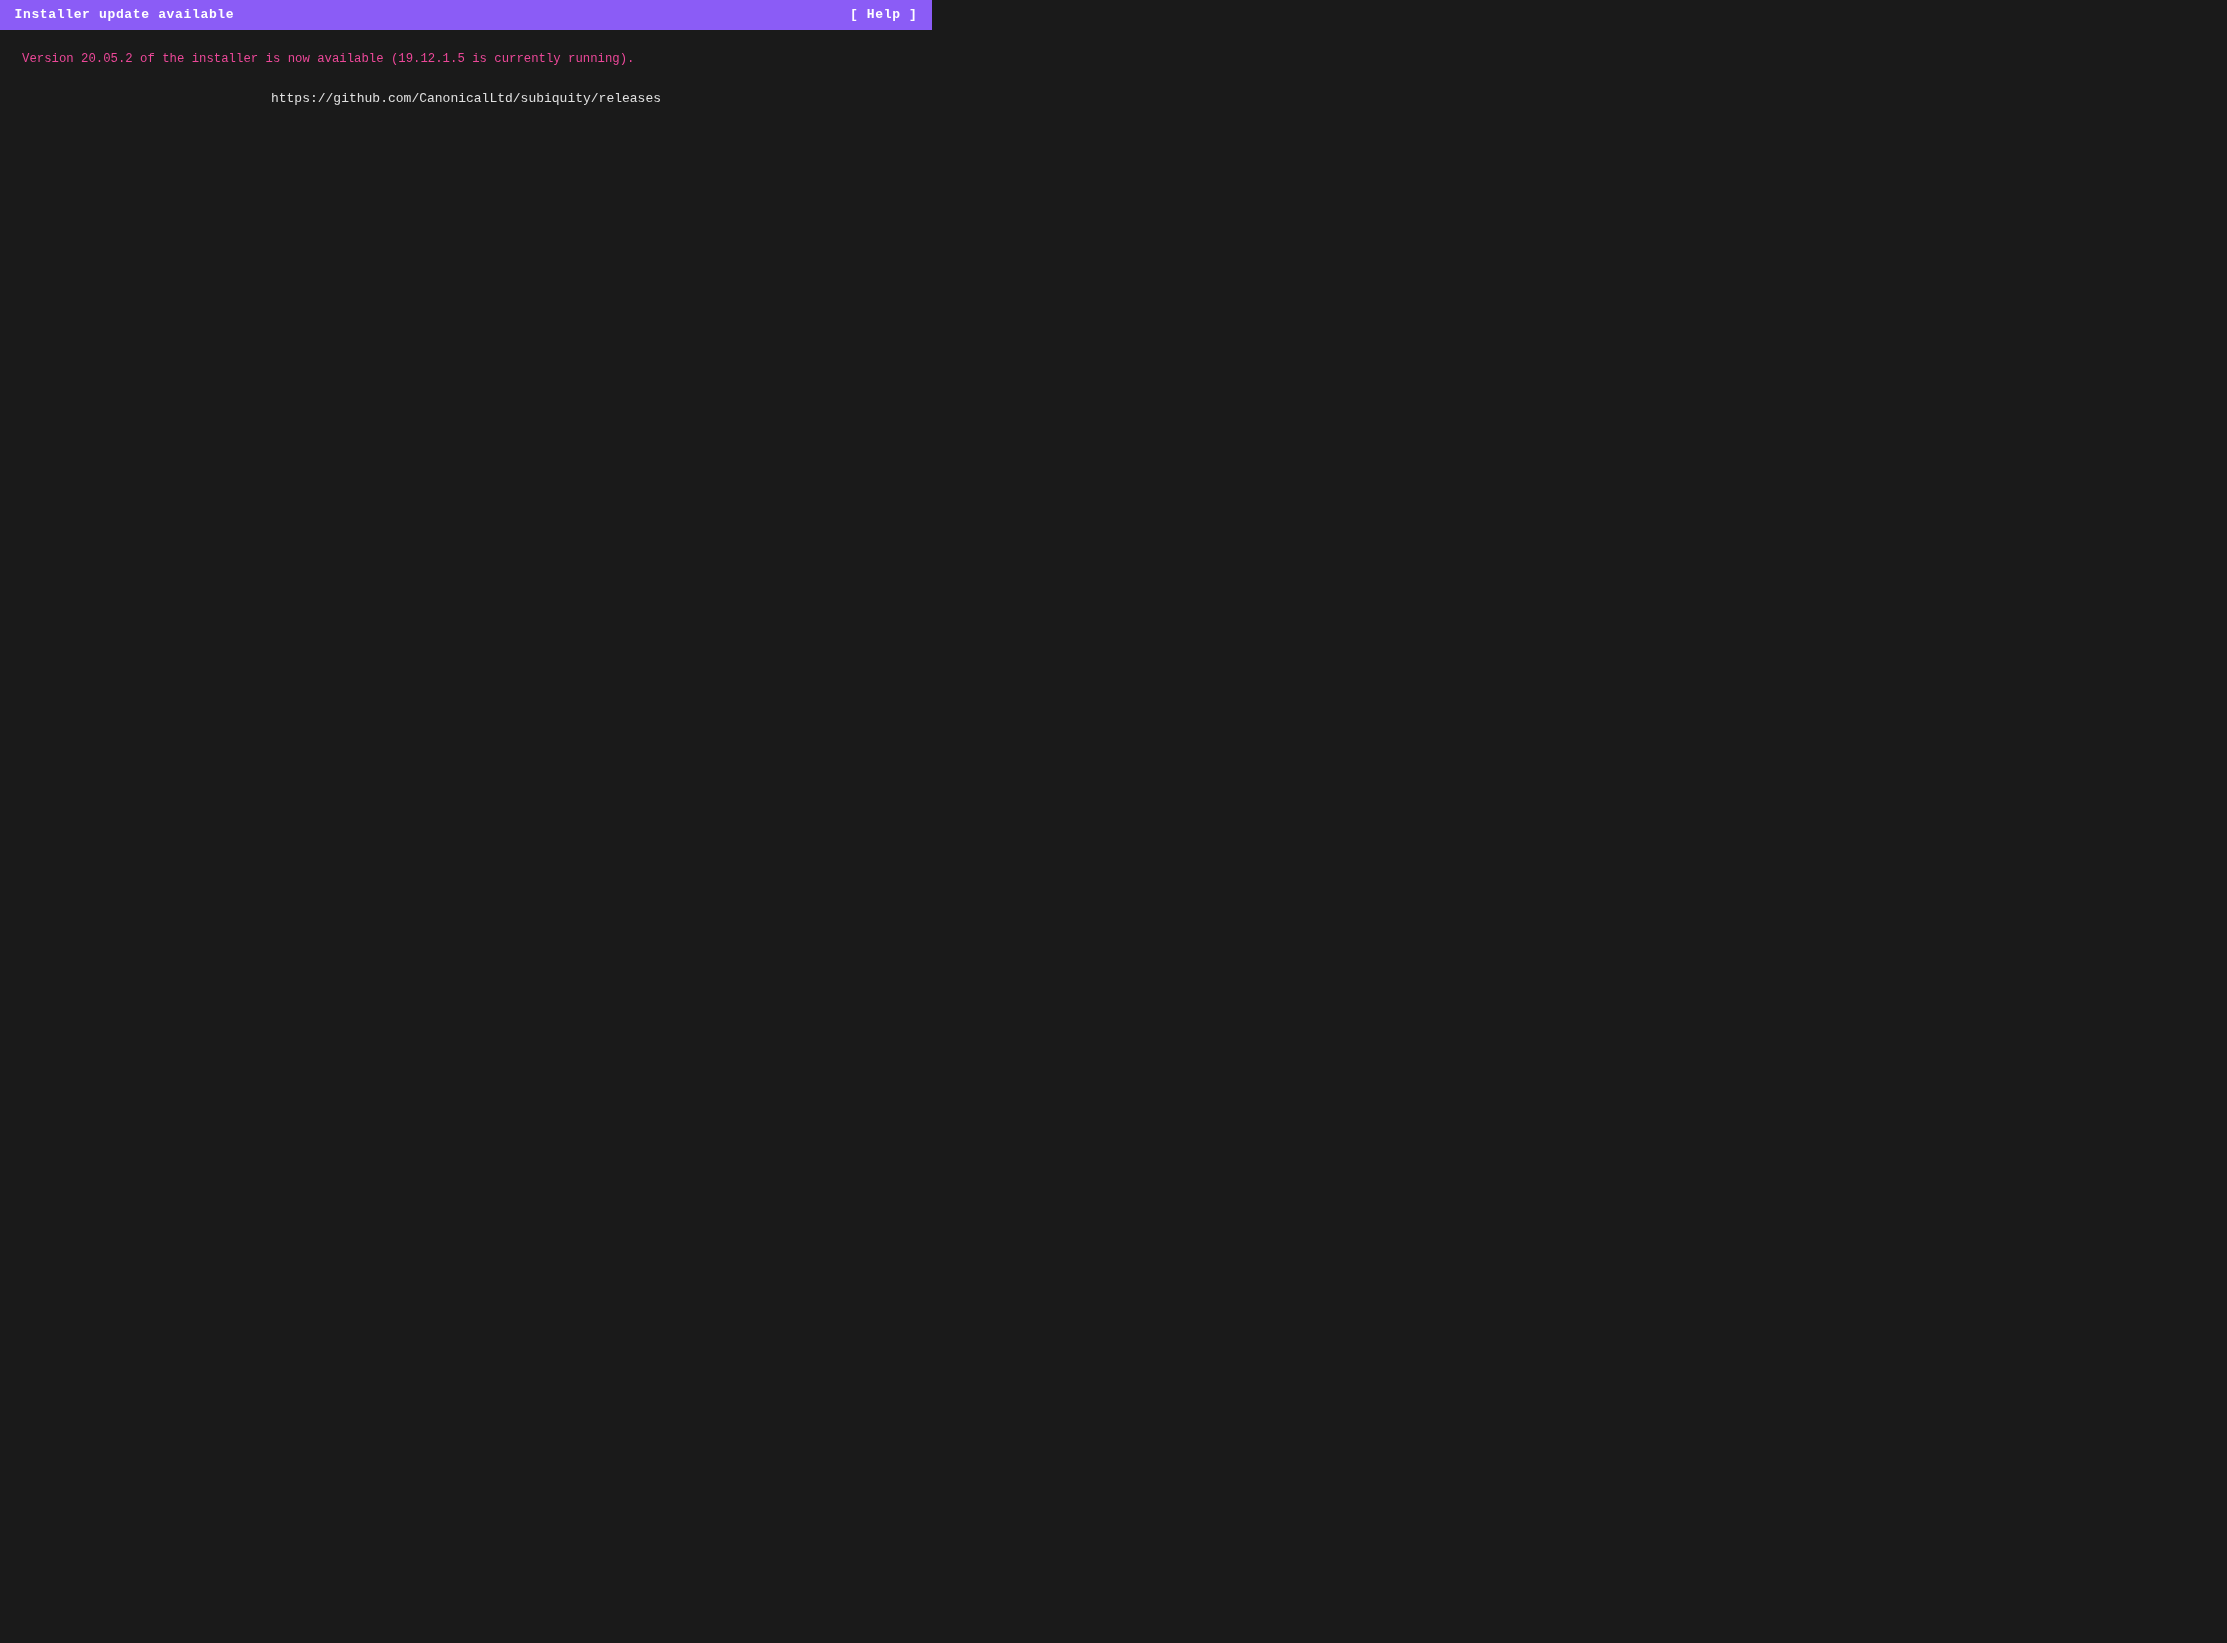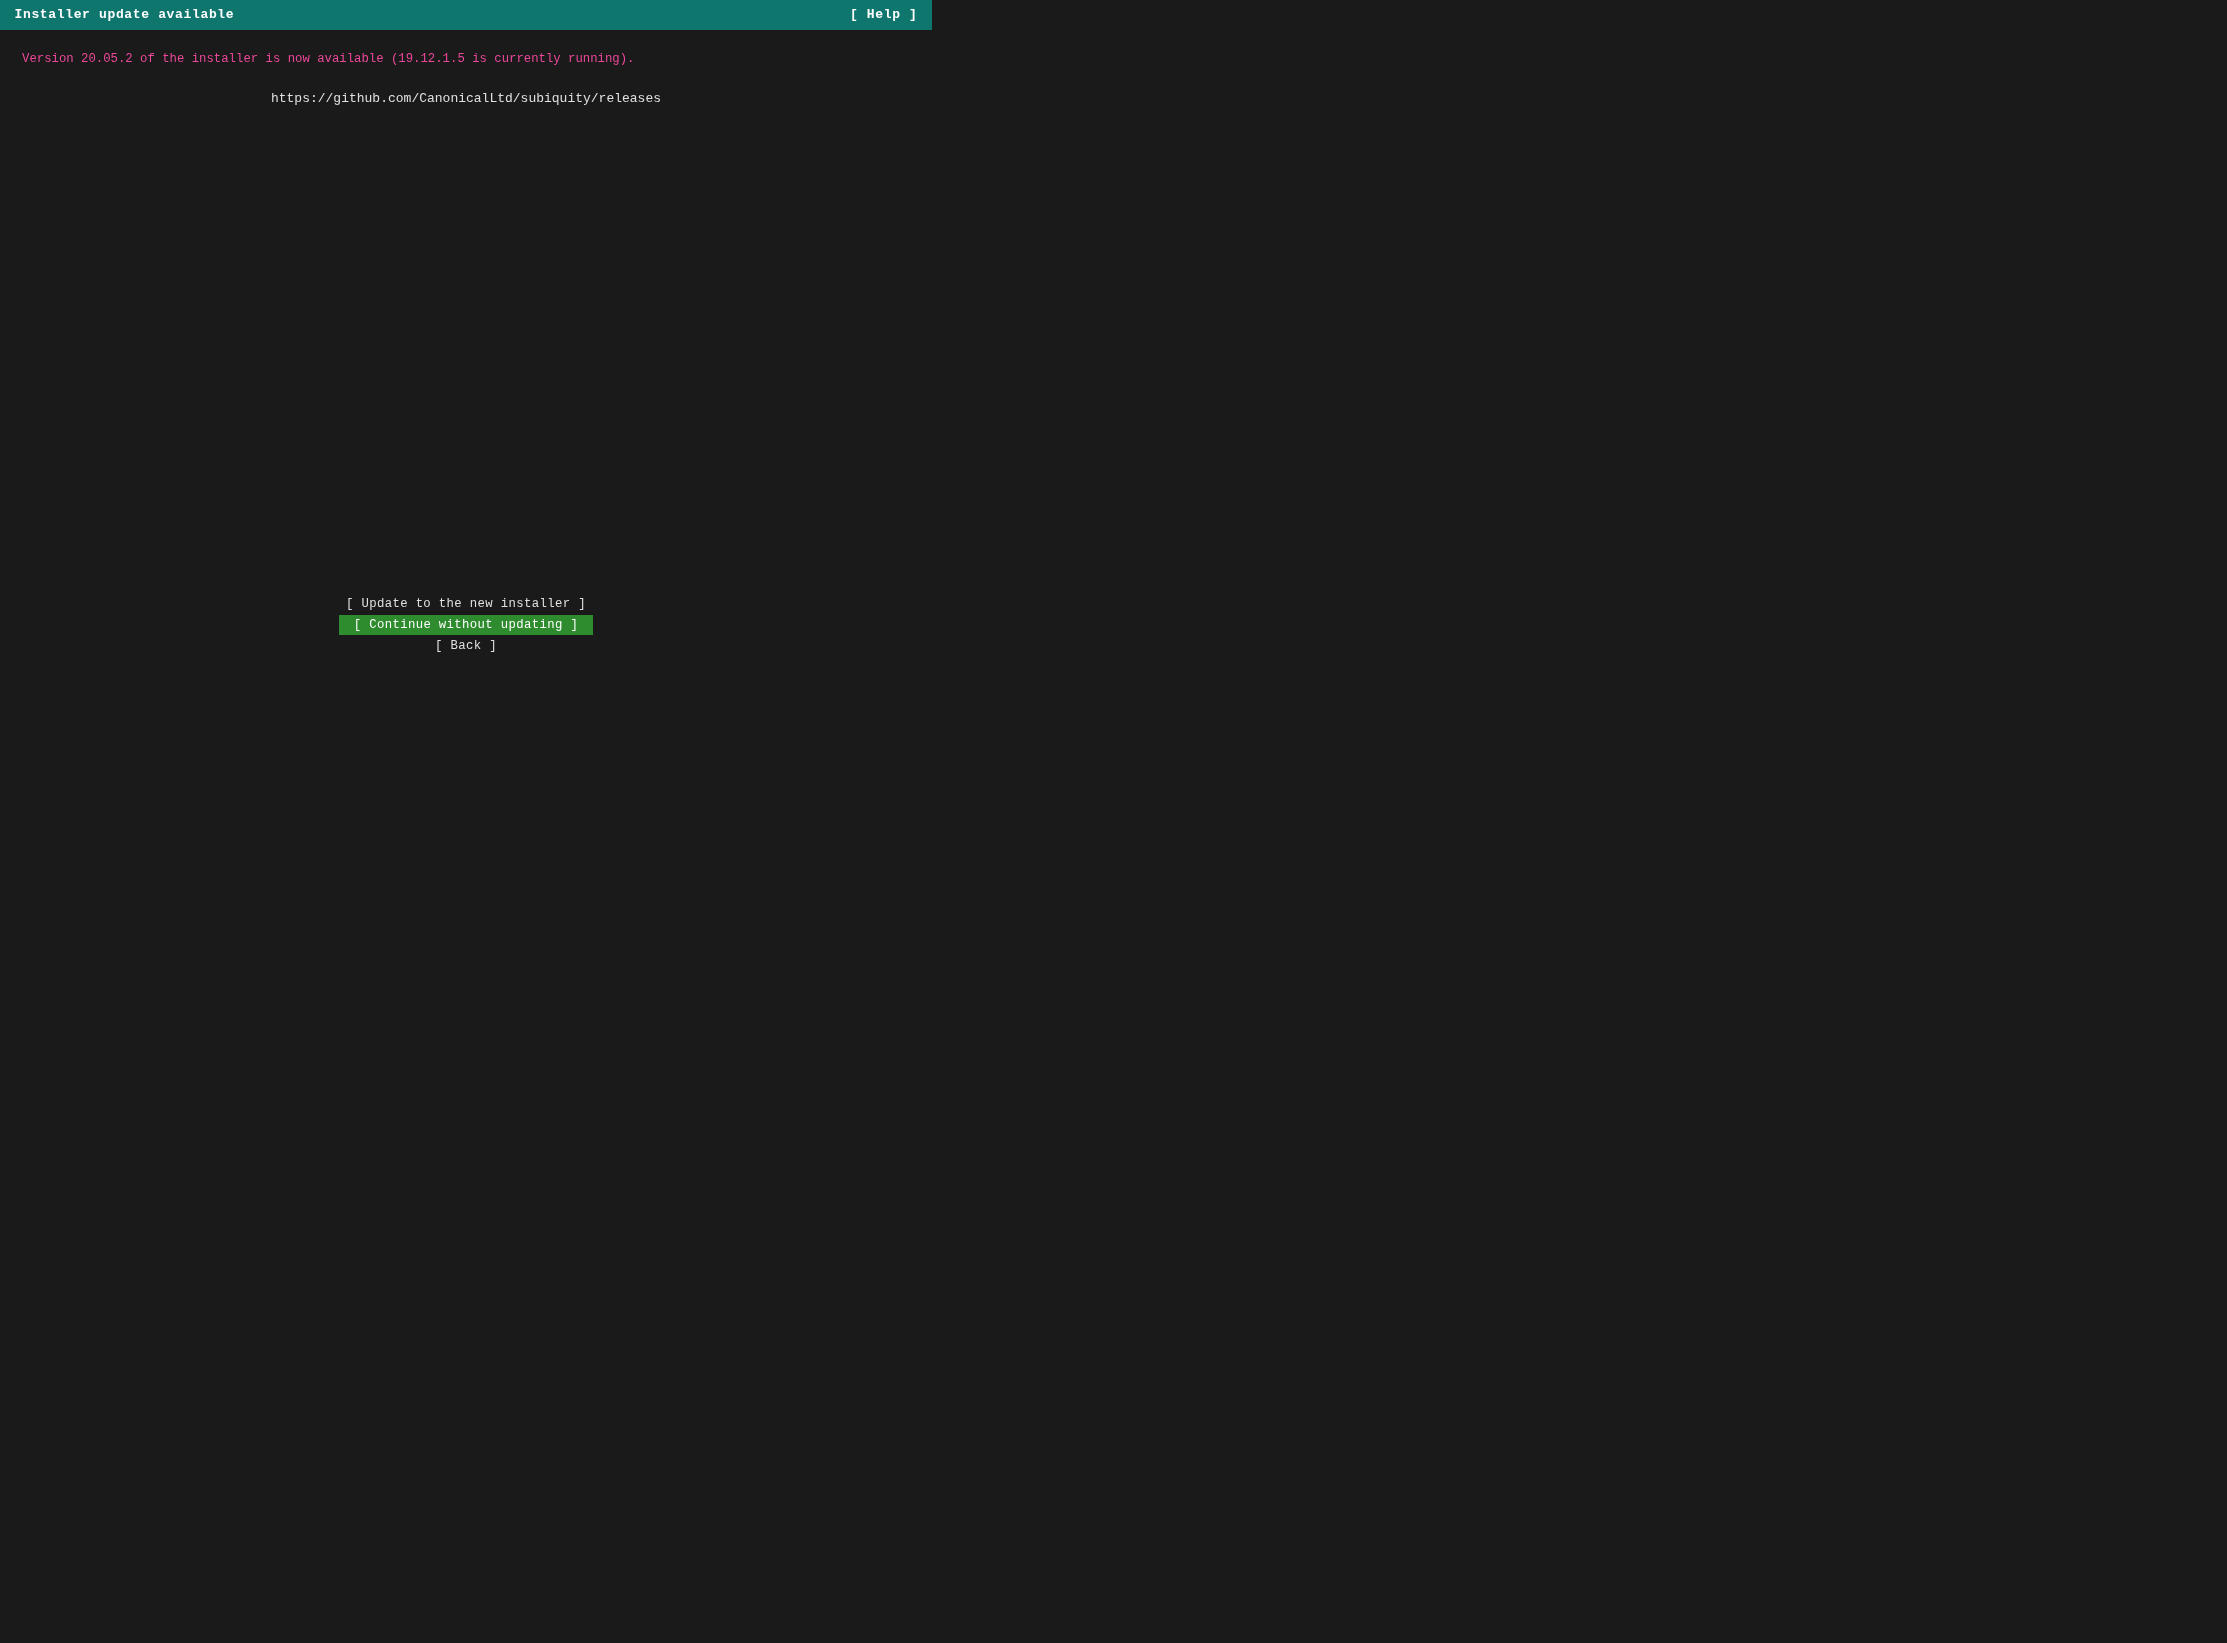"Installer update available" .header { background-color: #0f766e -> #8b5cf6 }
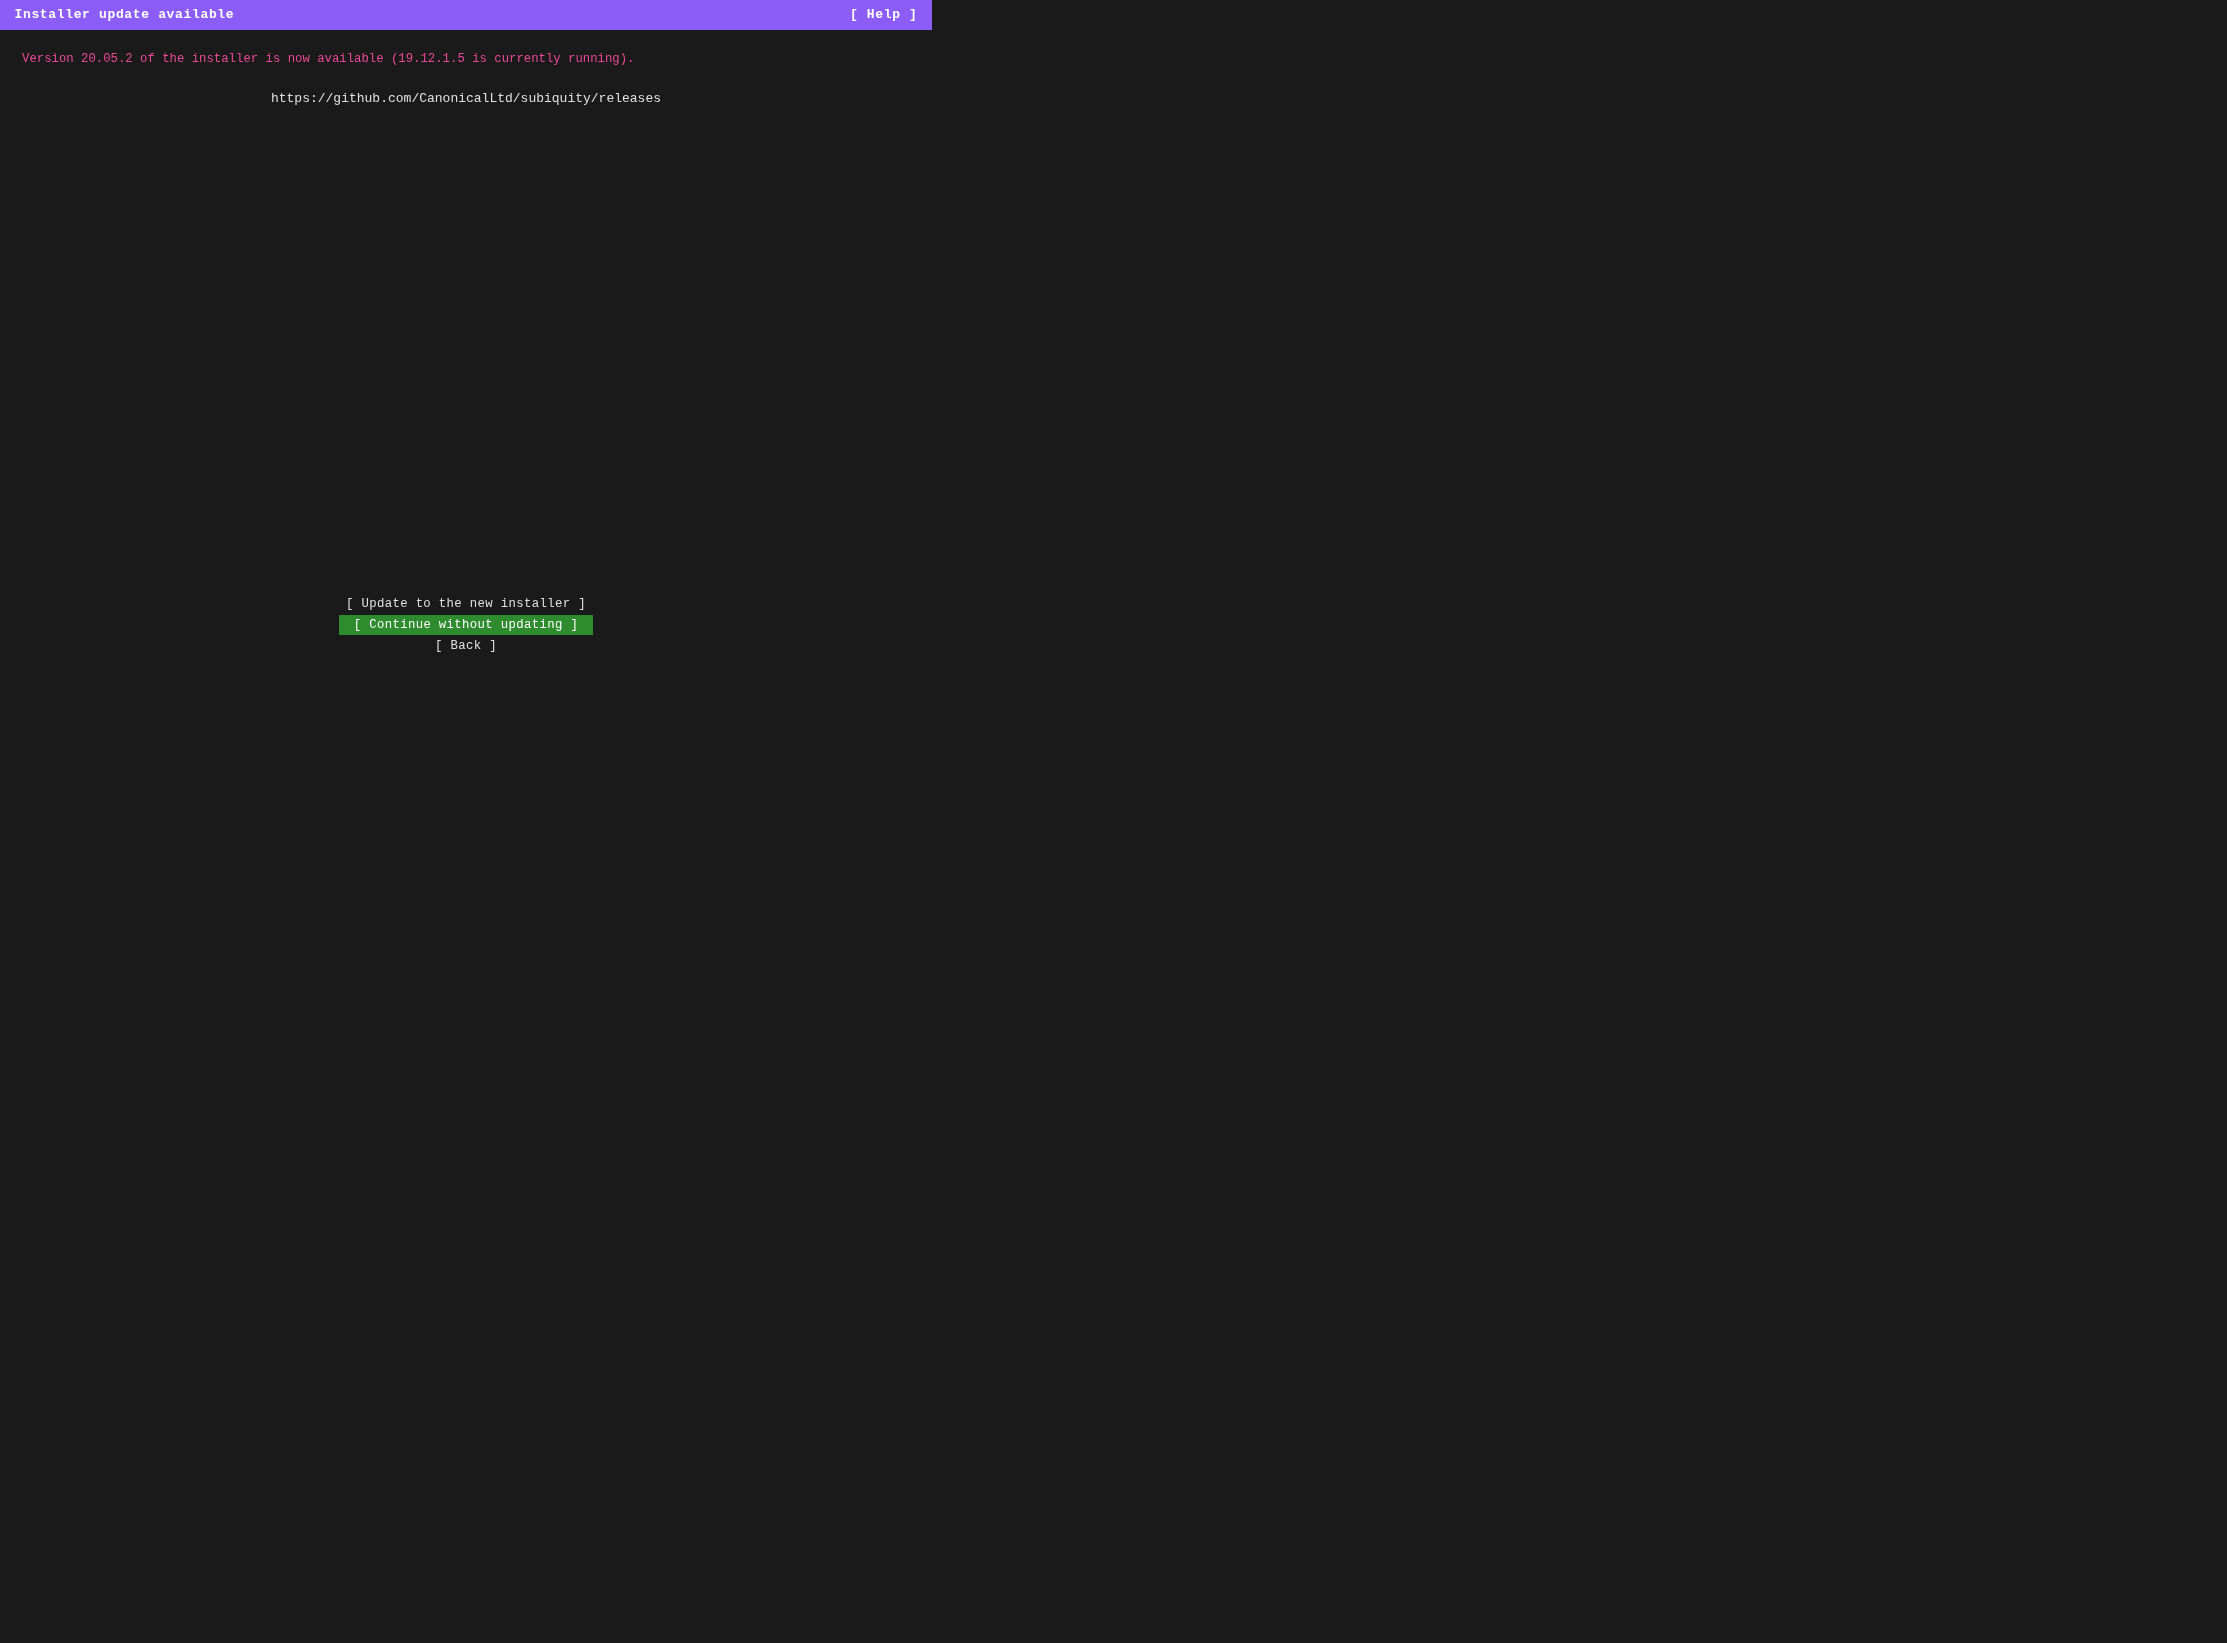"[ Update to the new" div.buttons { html: <div> <button>[ Update to the new installer ]</button> <button>[ Continue without updating ]</button> <button>[ Back ]</button> </div> -> none }
